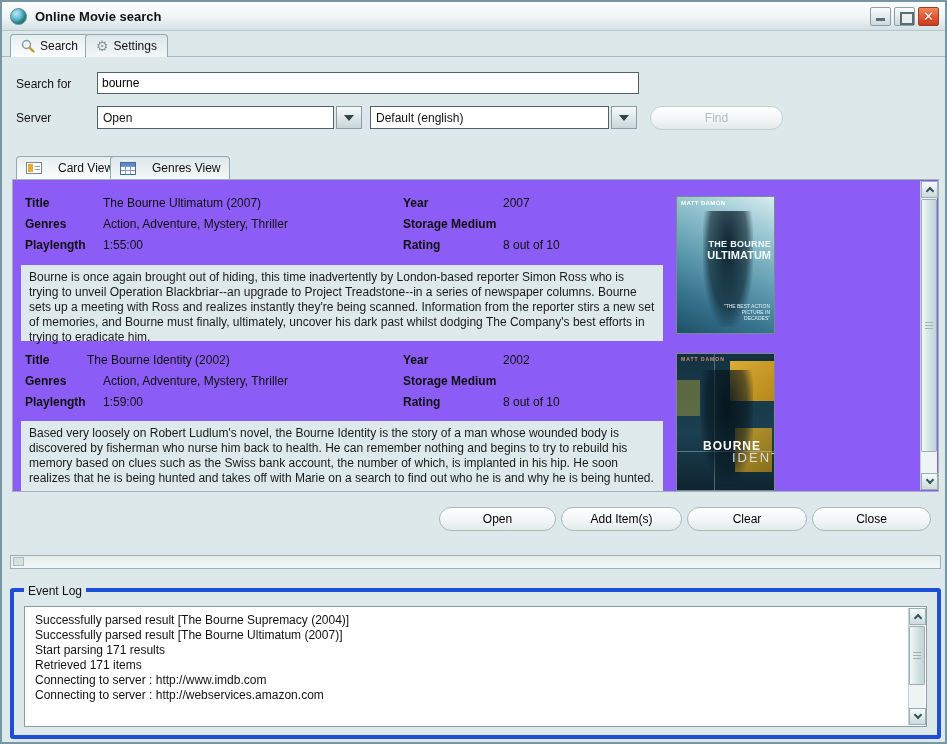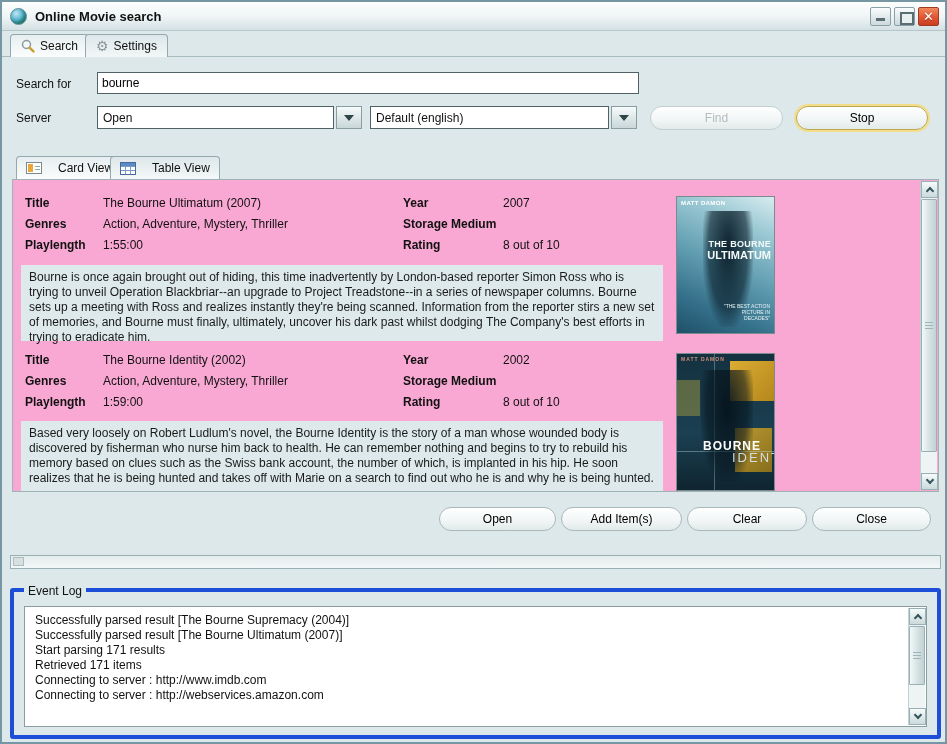"Stop" button.pill-btn { html: <button>Stop</button> -> none }
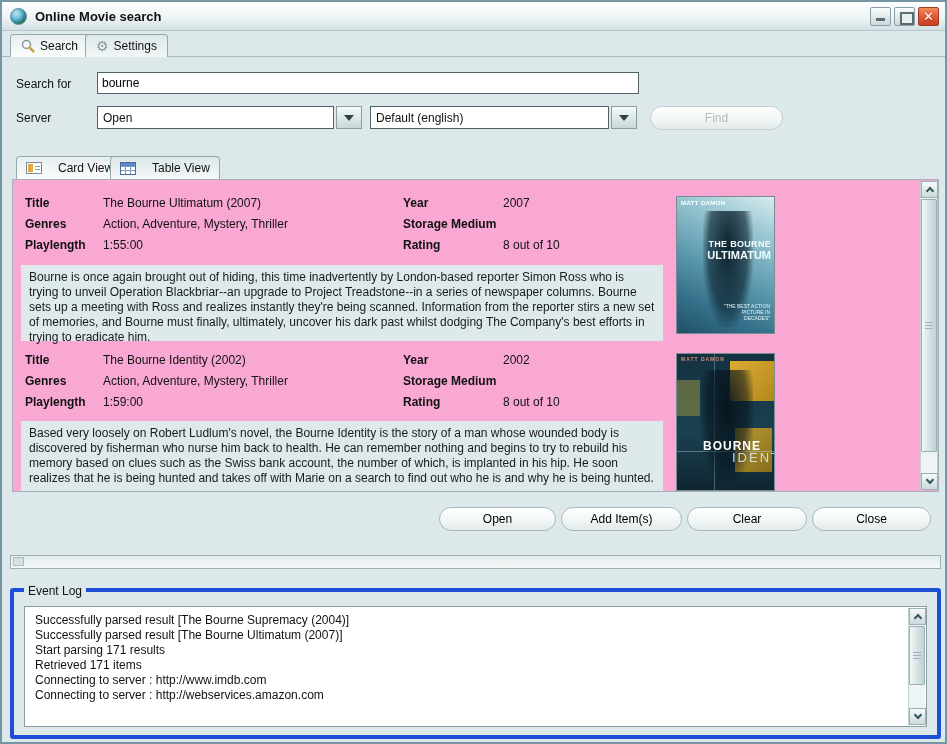"Table View" span { text: Table -> Genres }
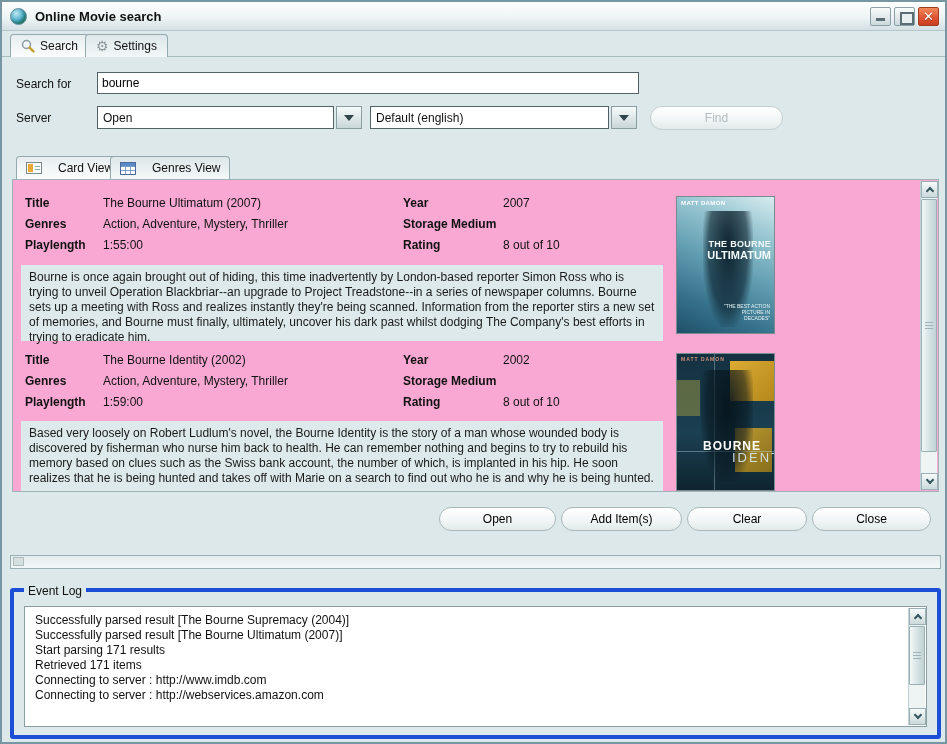"Title" .results-panel { background: #f9a8d4 -> #8b5cf6 }
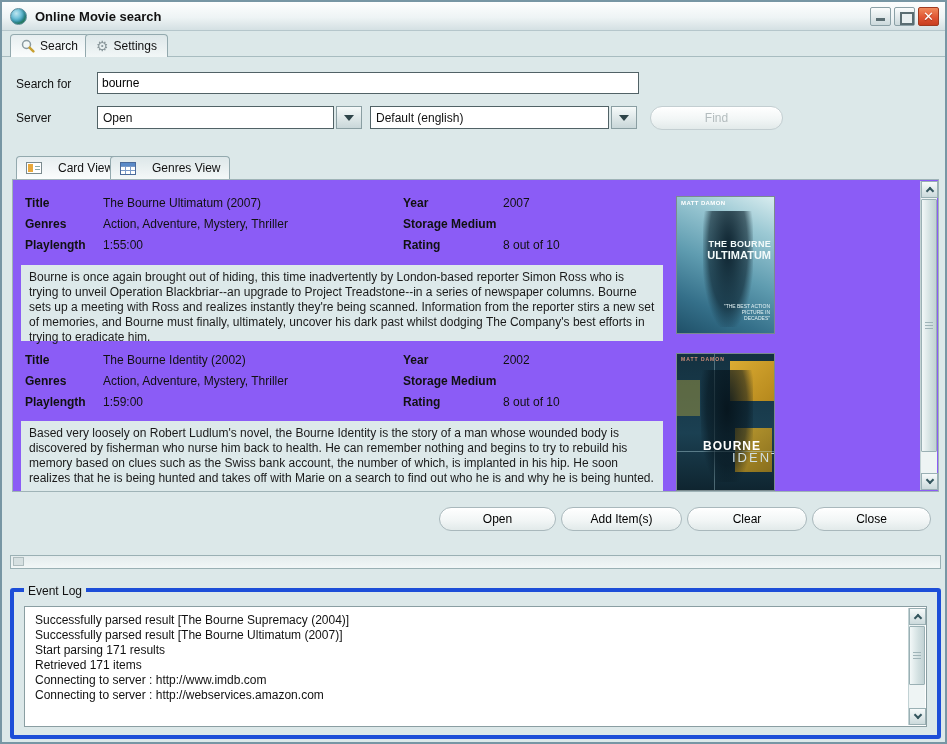"The Bourne Identity (2002)" div.meta-value { left: 90px -> 74px }
